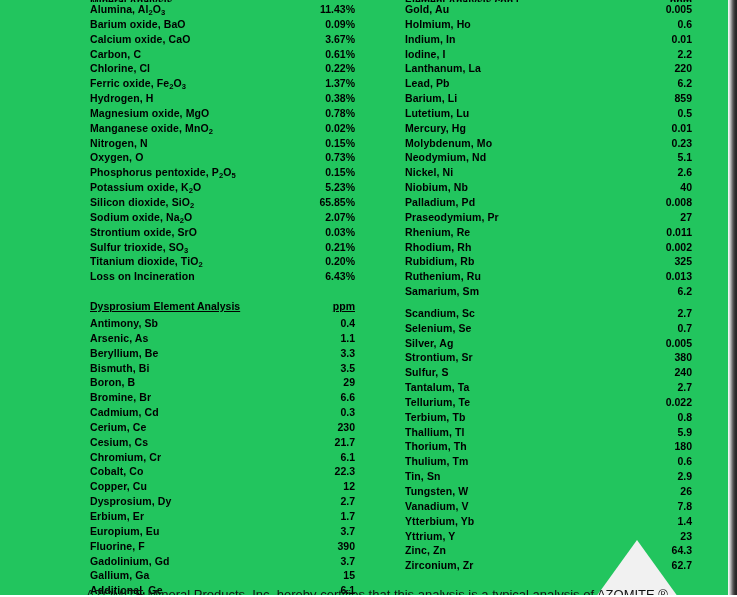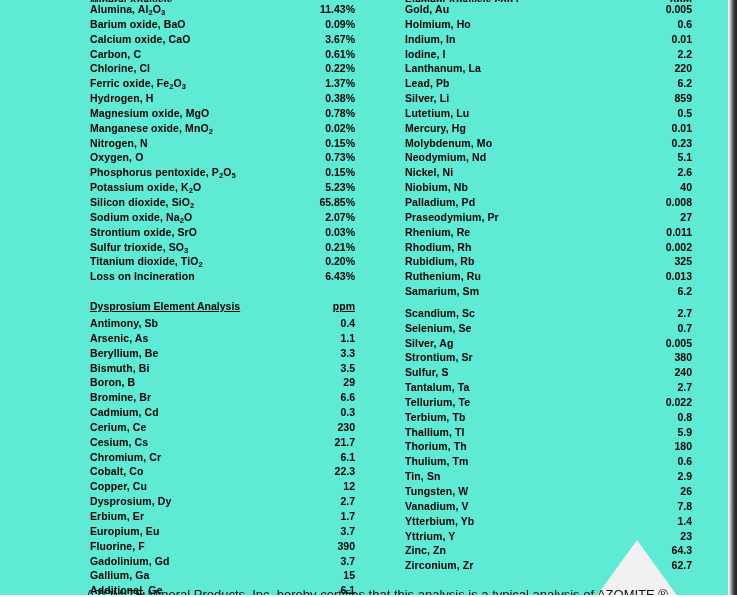"Mineral Analysis" #page { background: #5eead4 -> #22c55e }
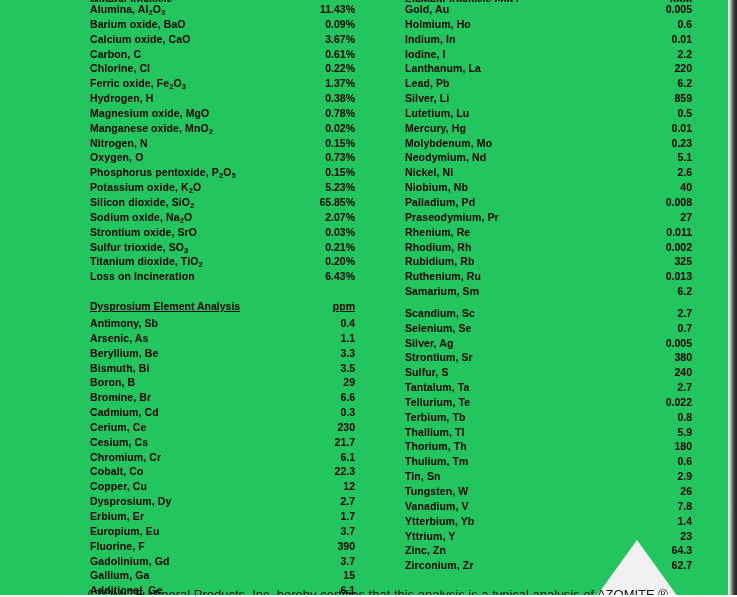"Silver, Li" span.name { text: Silver -> Barium }
